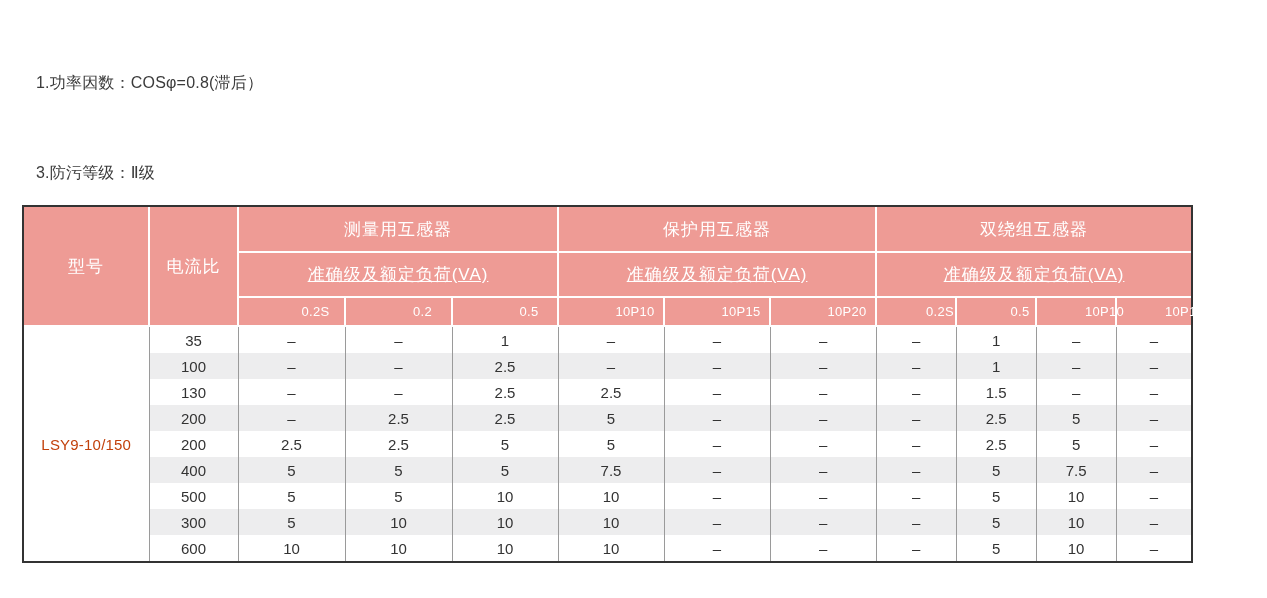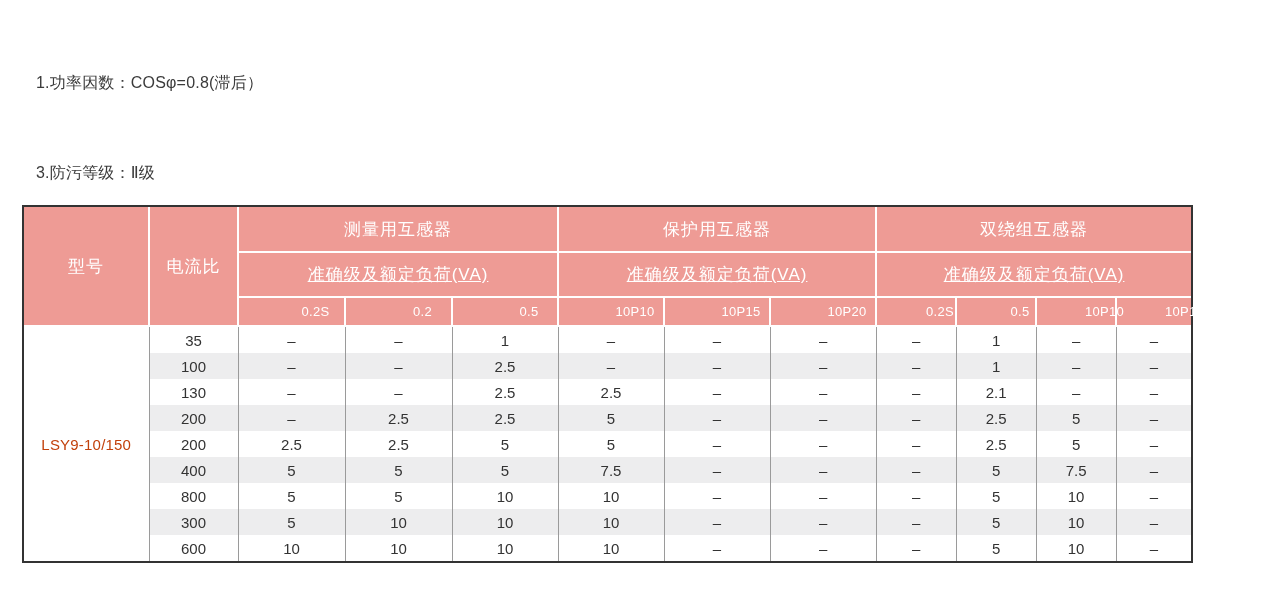"2.1" td { text: 2.1 -> 1.5 }
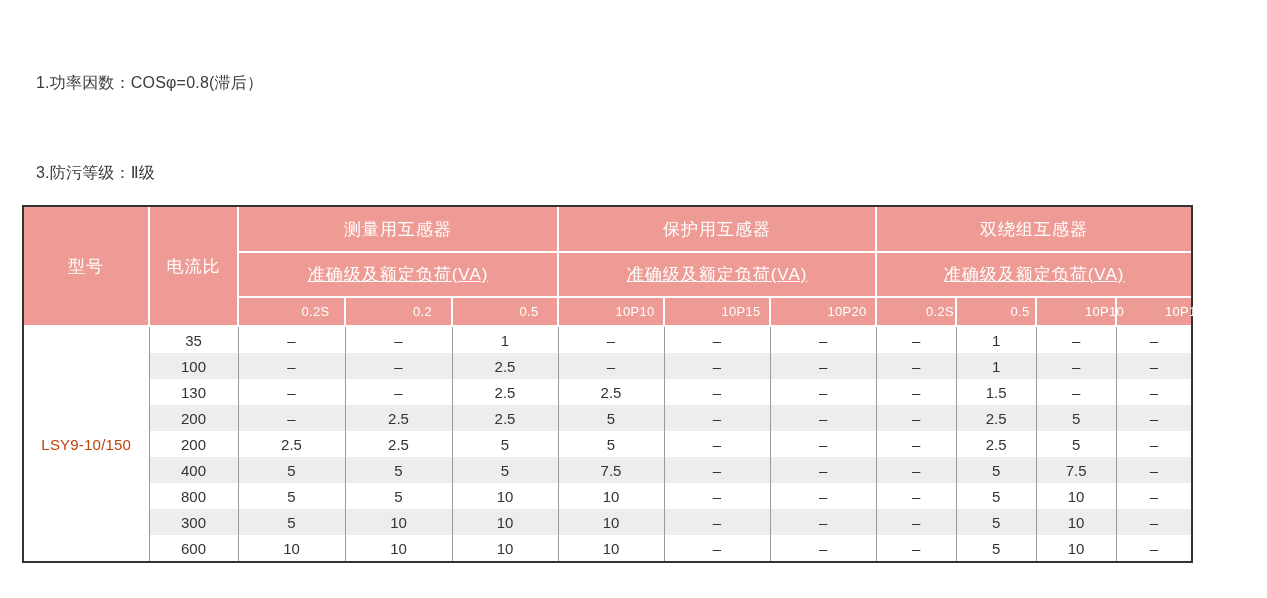"800" td { text: 800 -> 500 }
